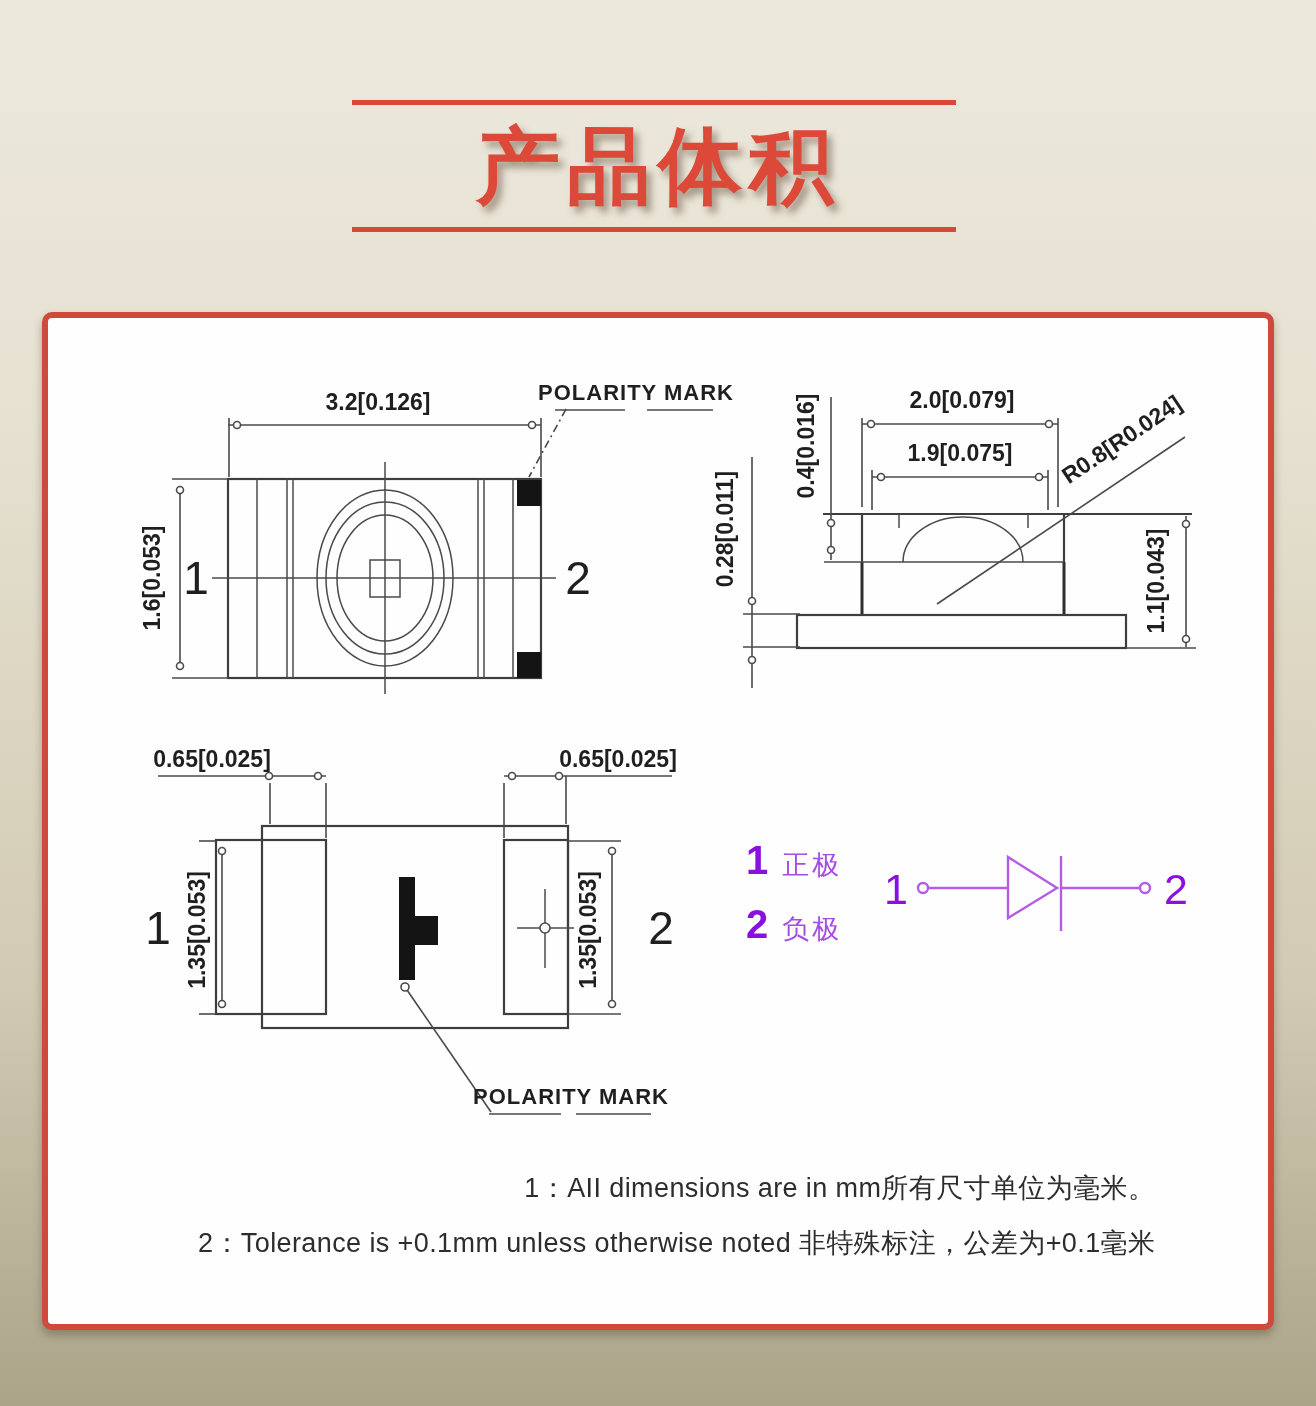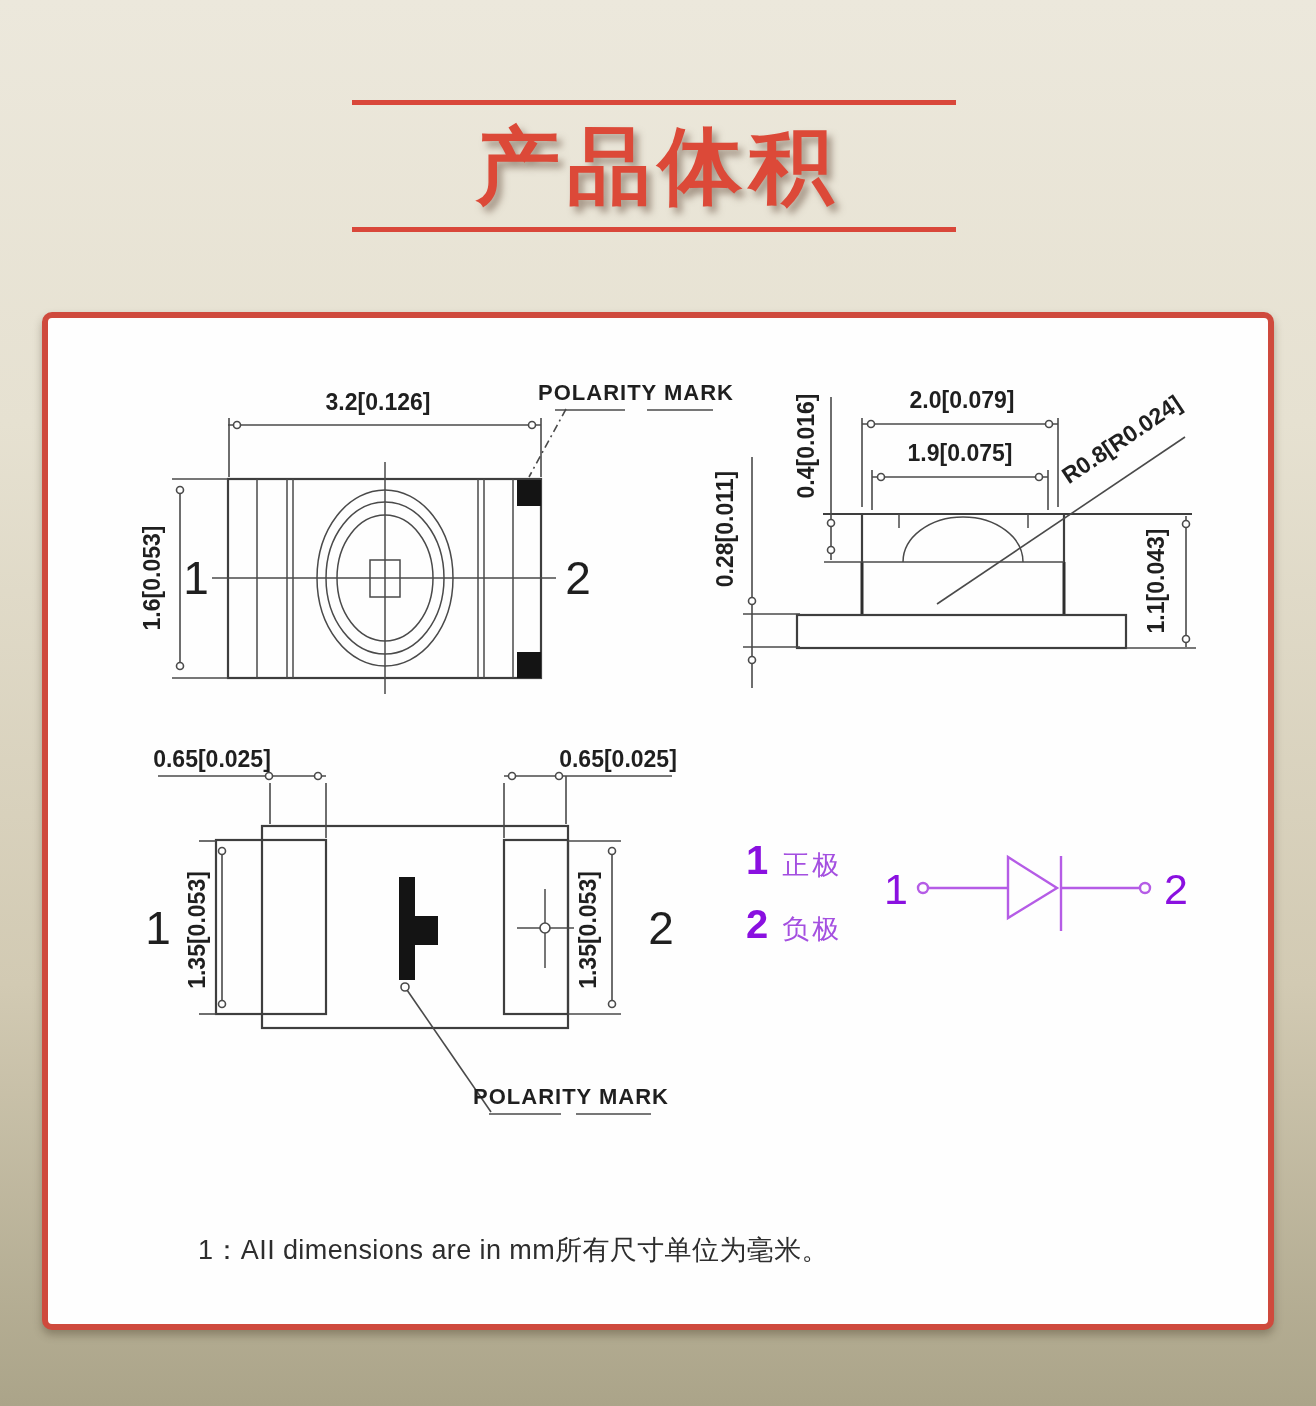"1：AII dimensions are in mm所有尺寸单位为毫米。" .notes { top: 1232px -> 1170px }
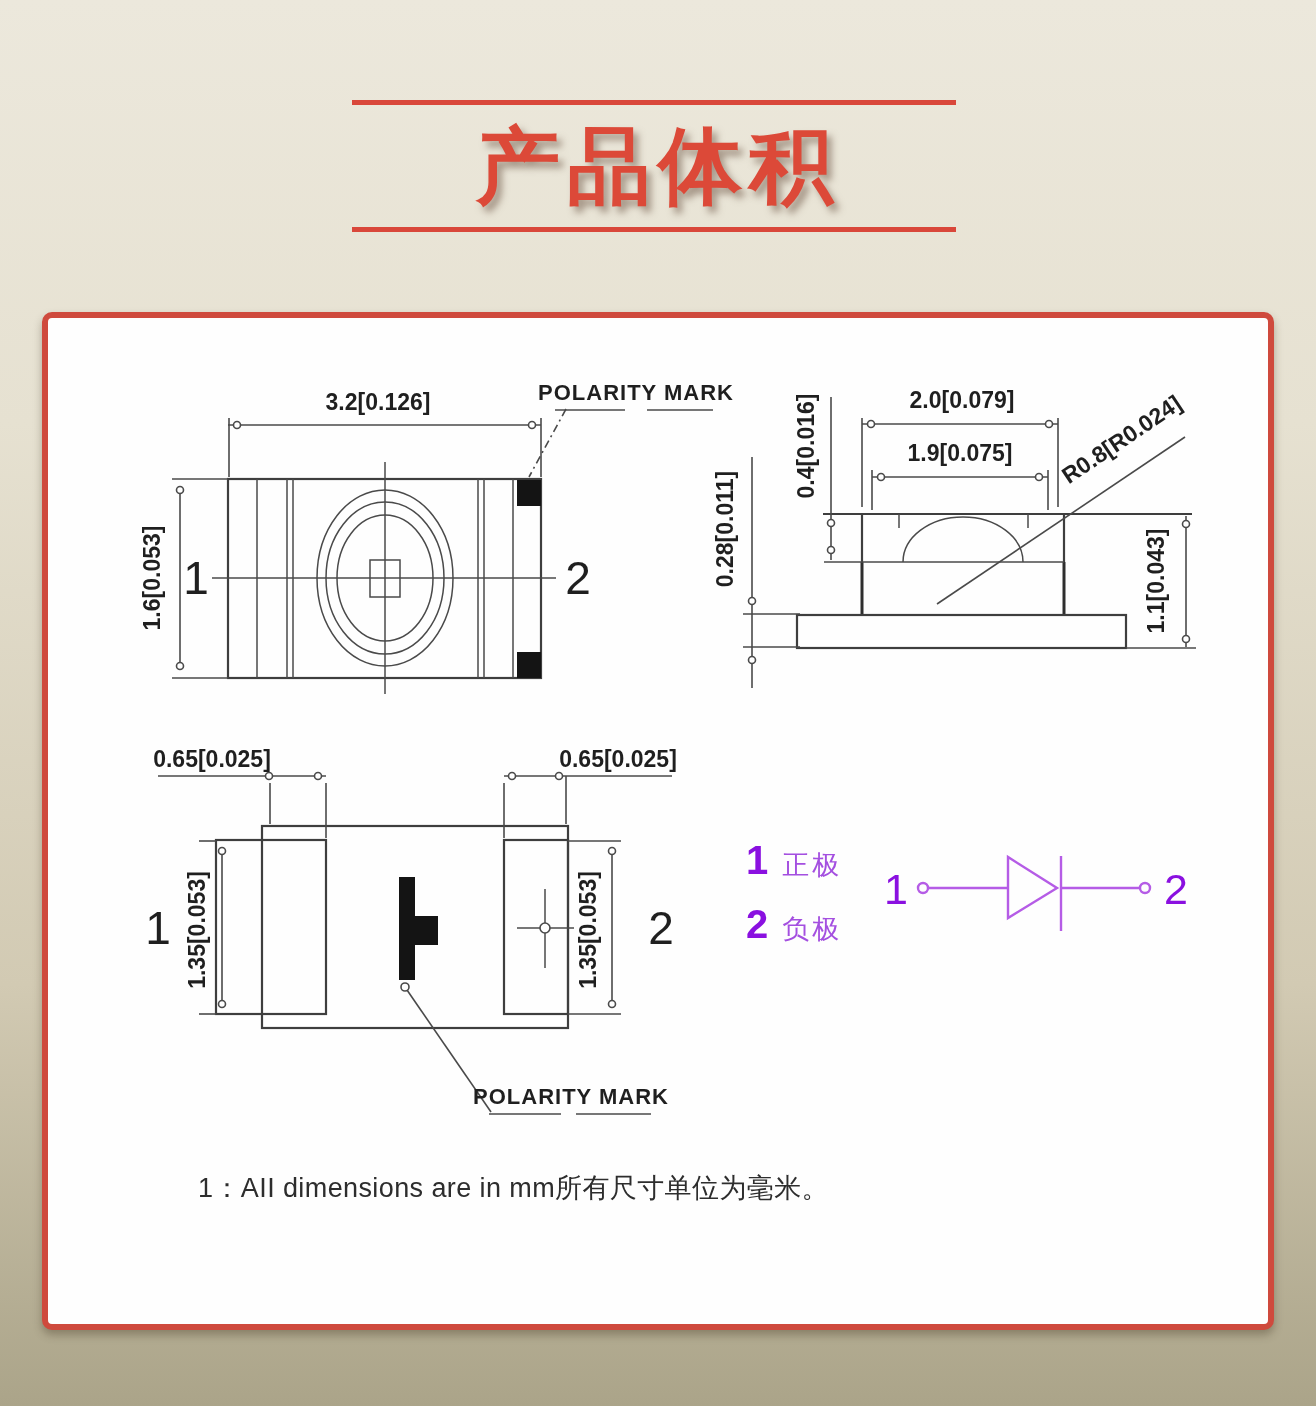"2：Tolerance is +0.1mm unless otherwise" div.note { html: none -> <div>2：Tolerance is +0.1mm unless otherwise noted 非特殊标注，公差为+0.1毫米</div> }
